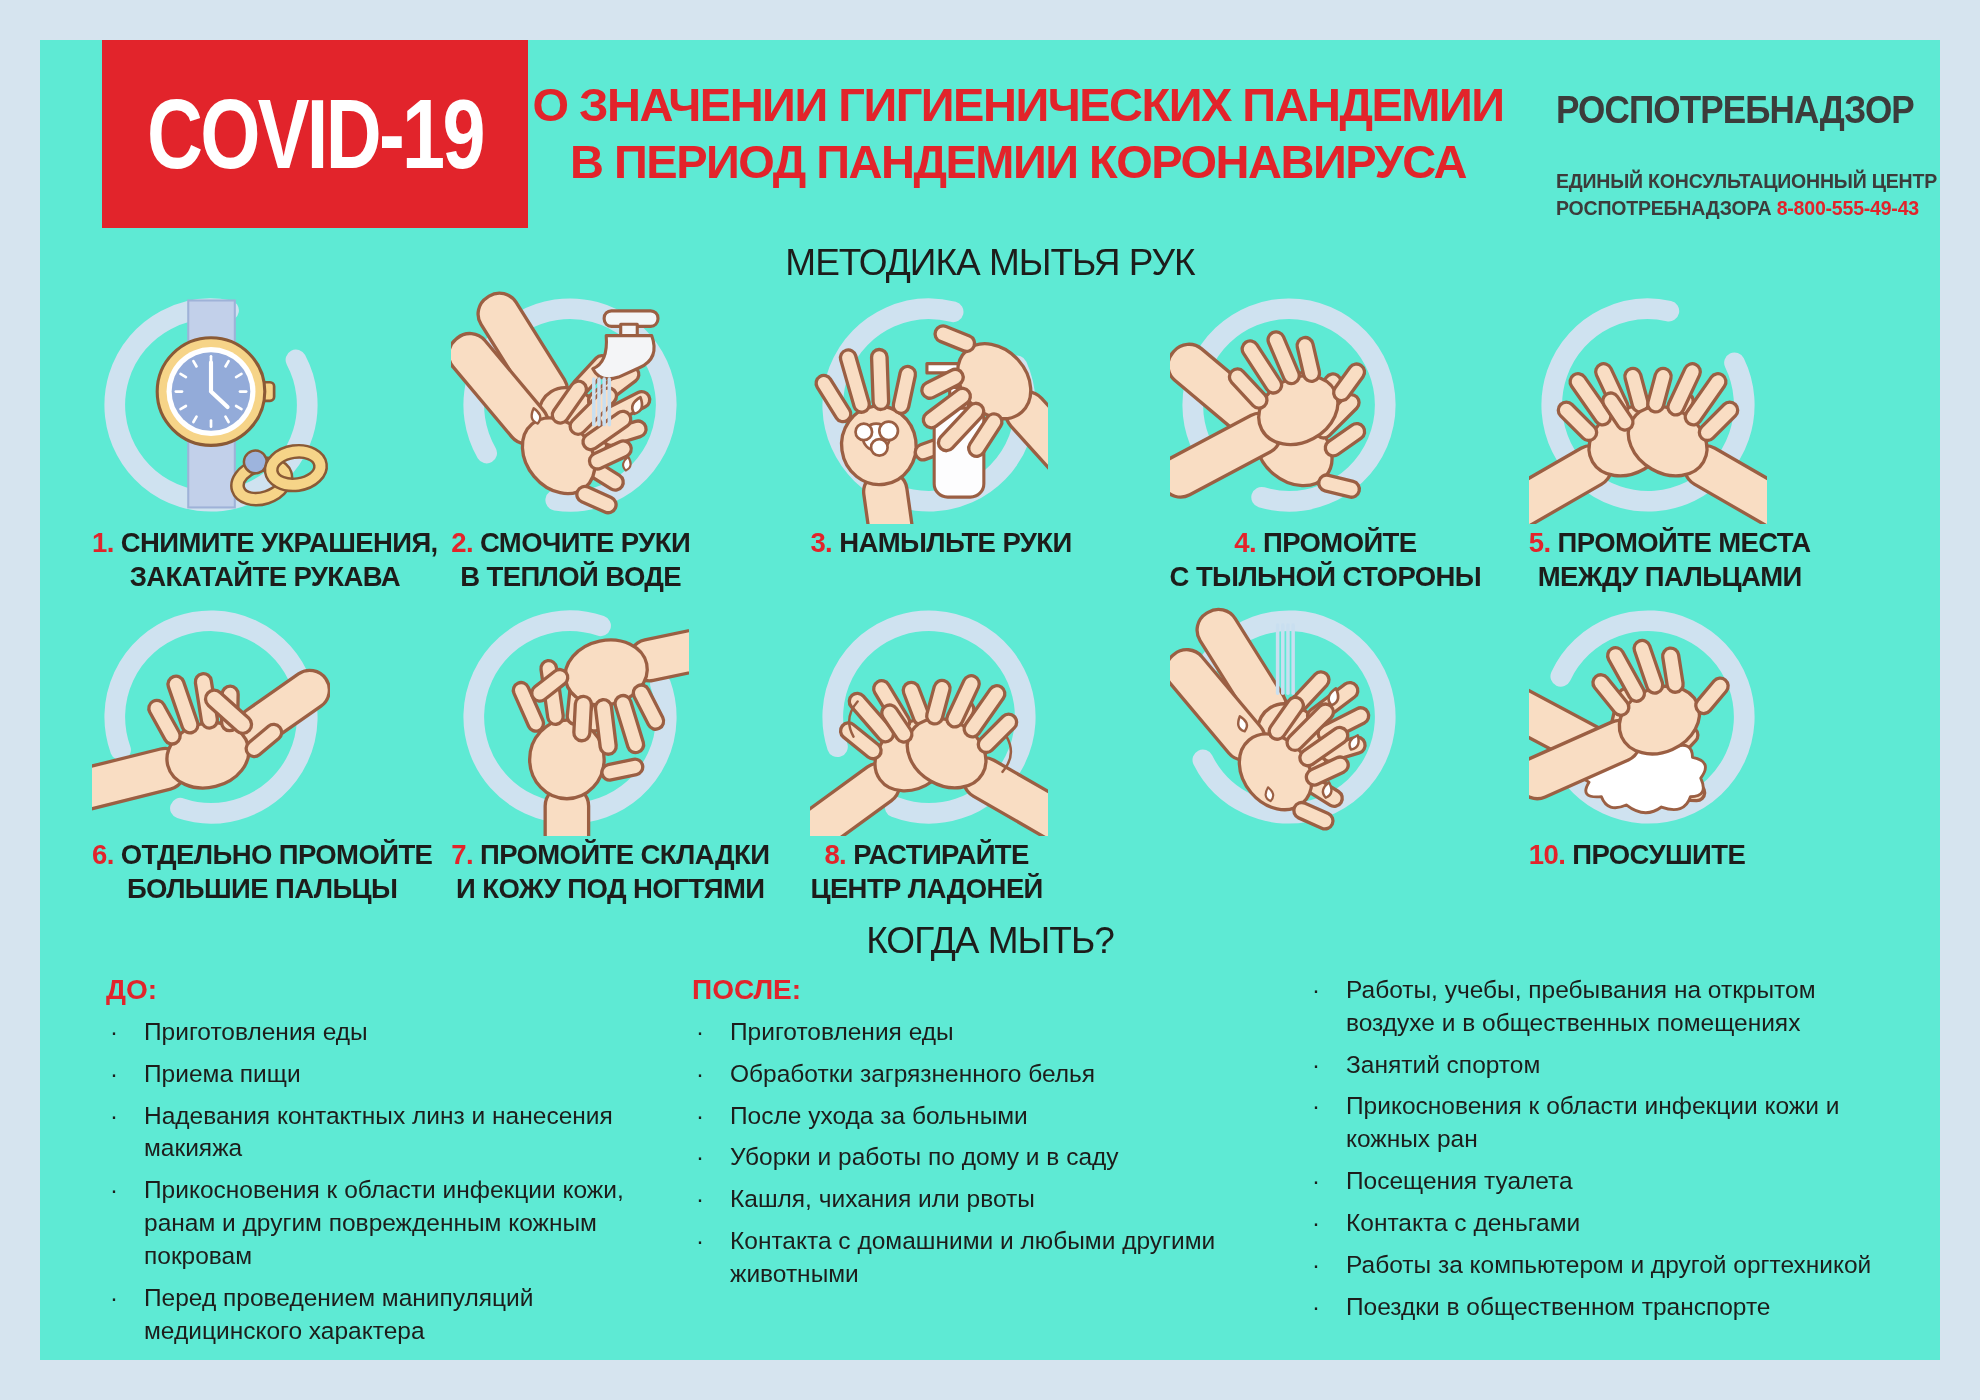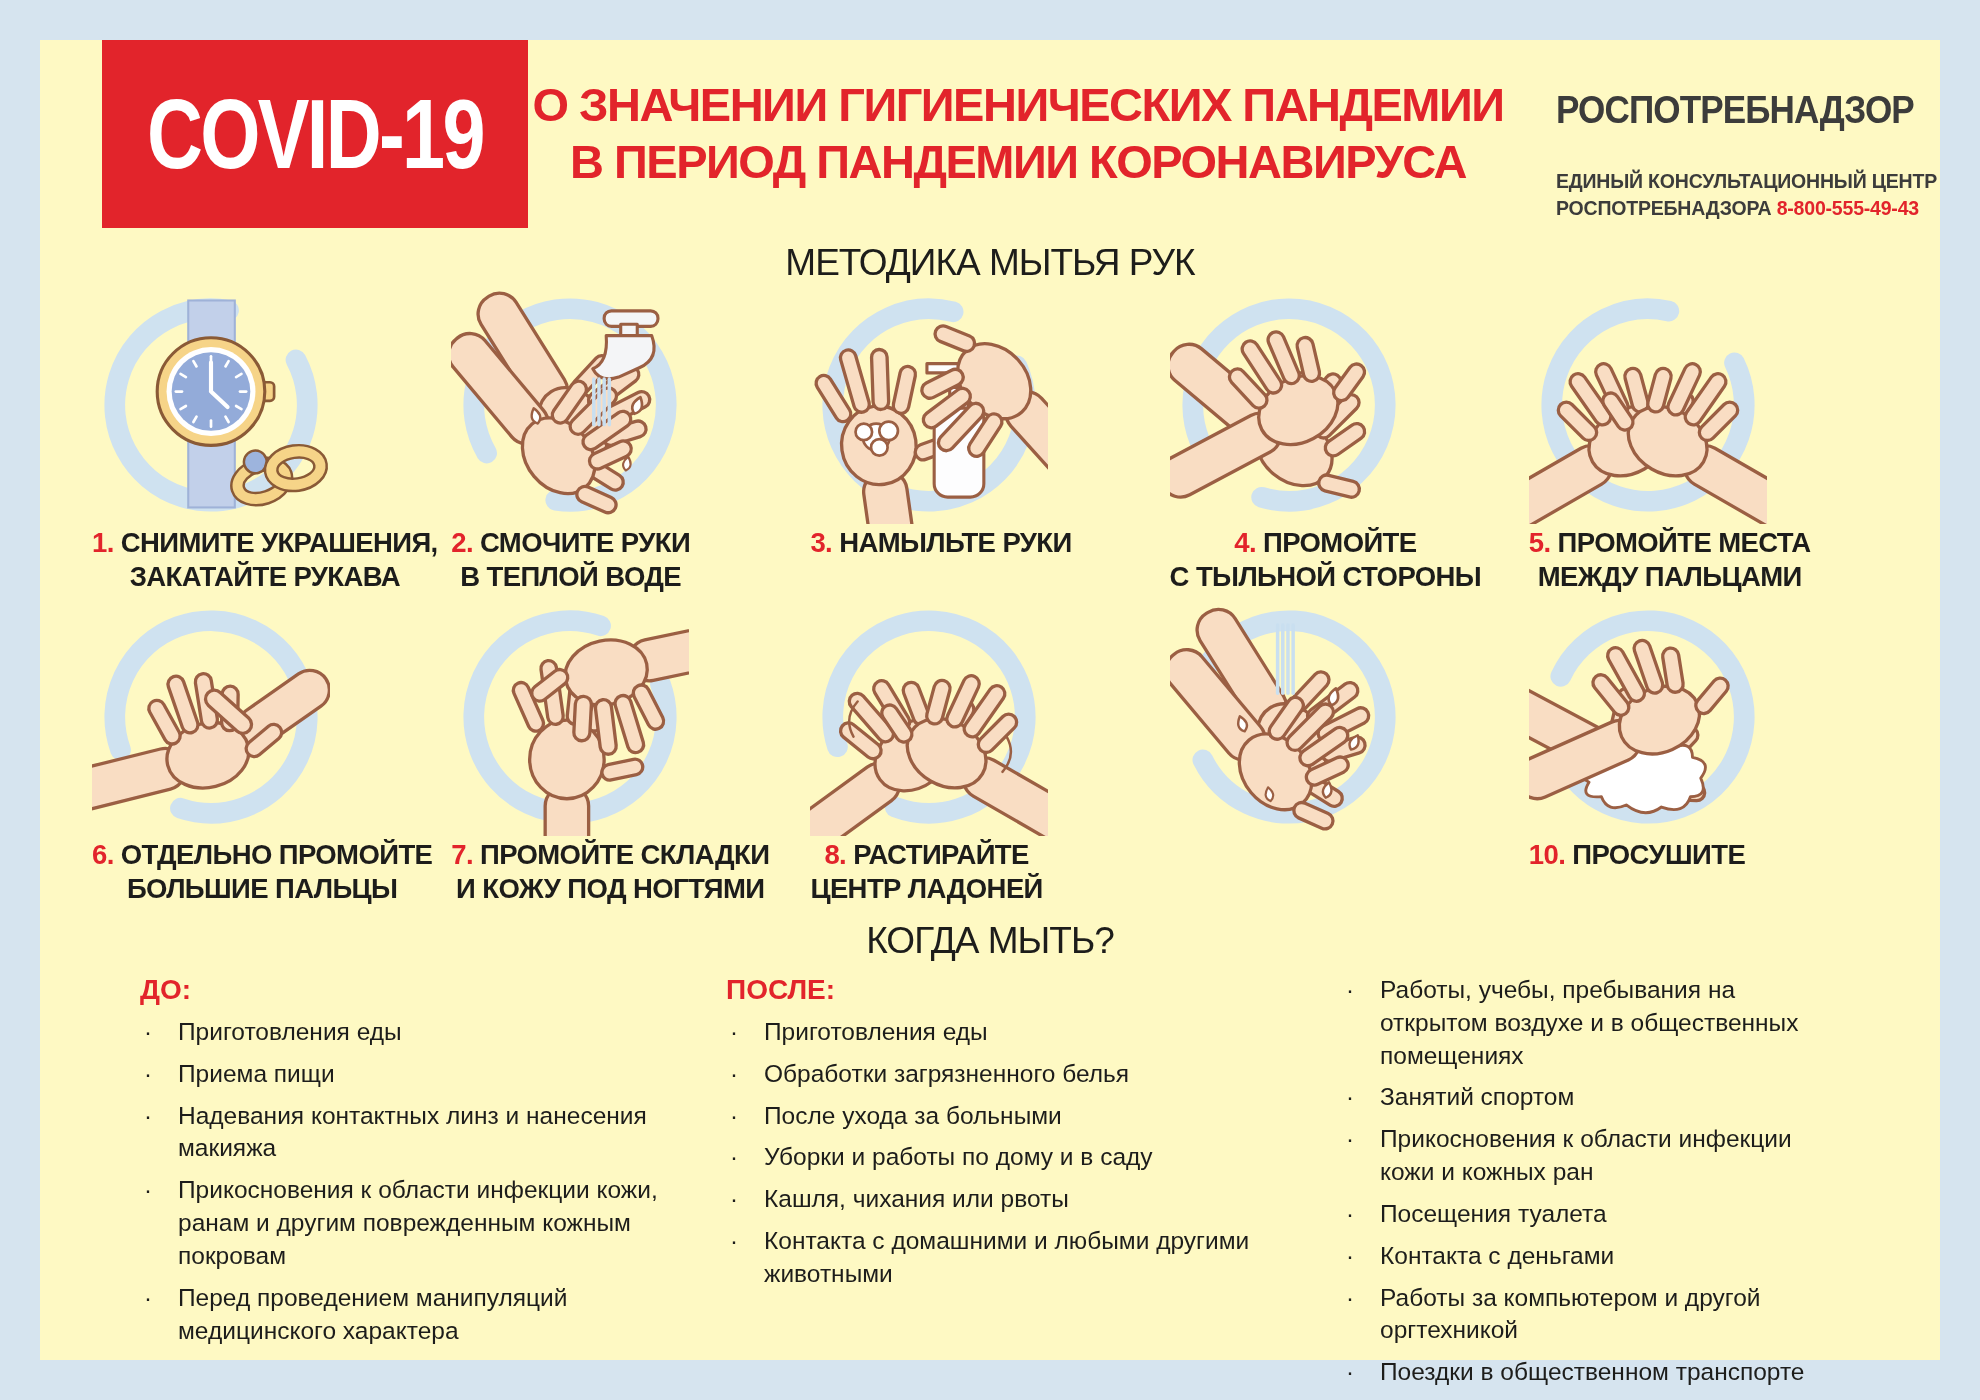"COVID-19" .canvas { background: #fef9c3 -> #5eead4 }
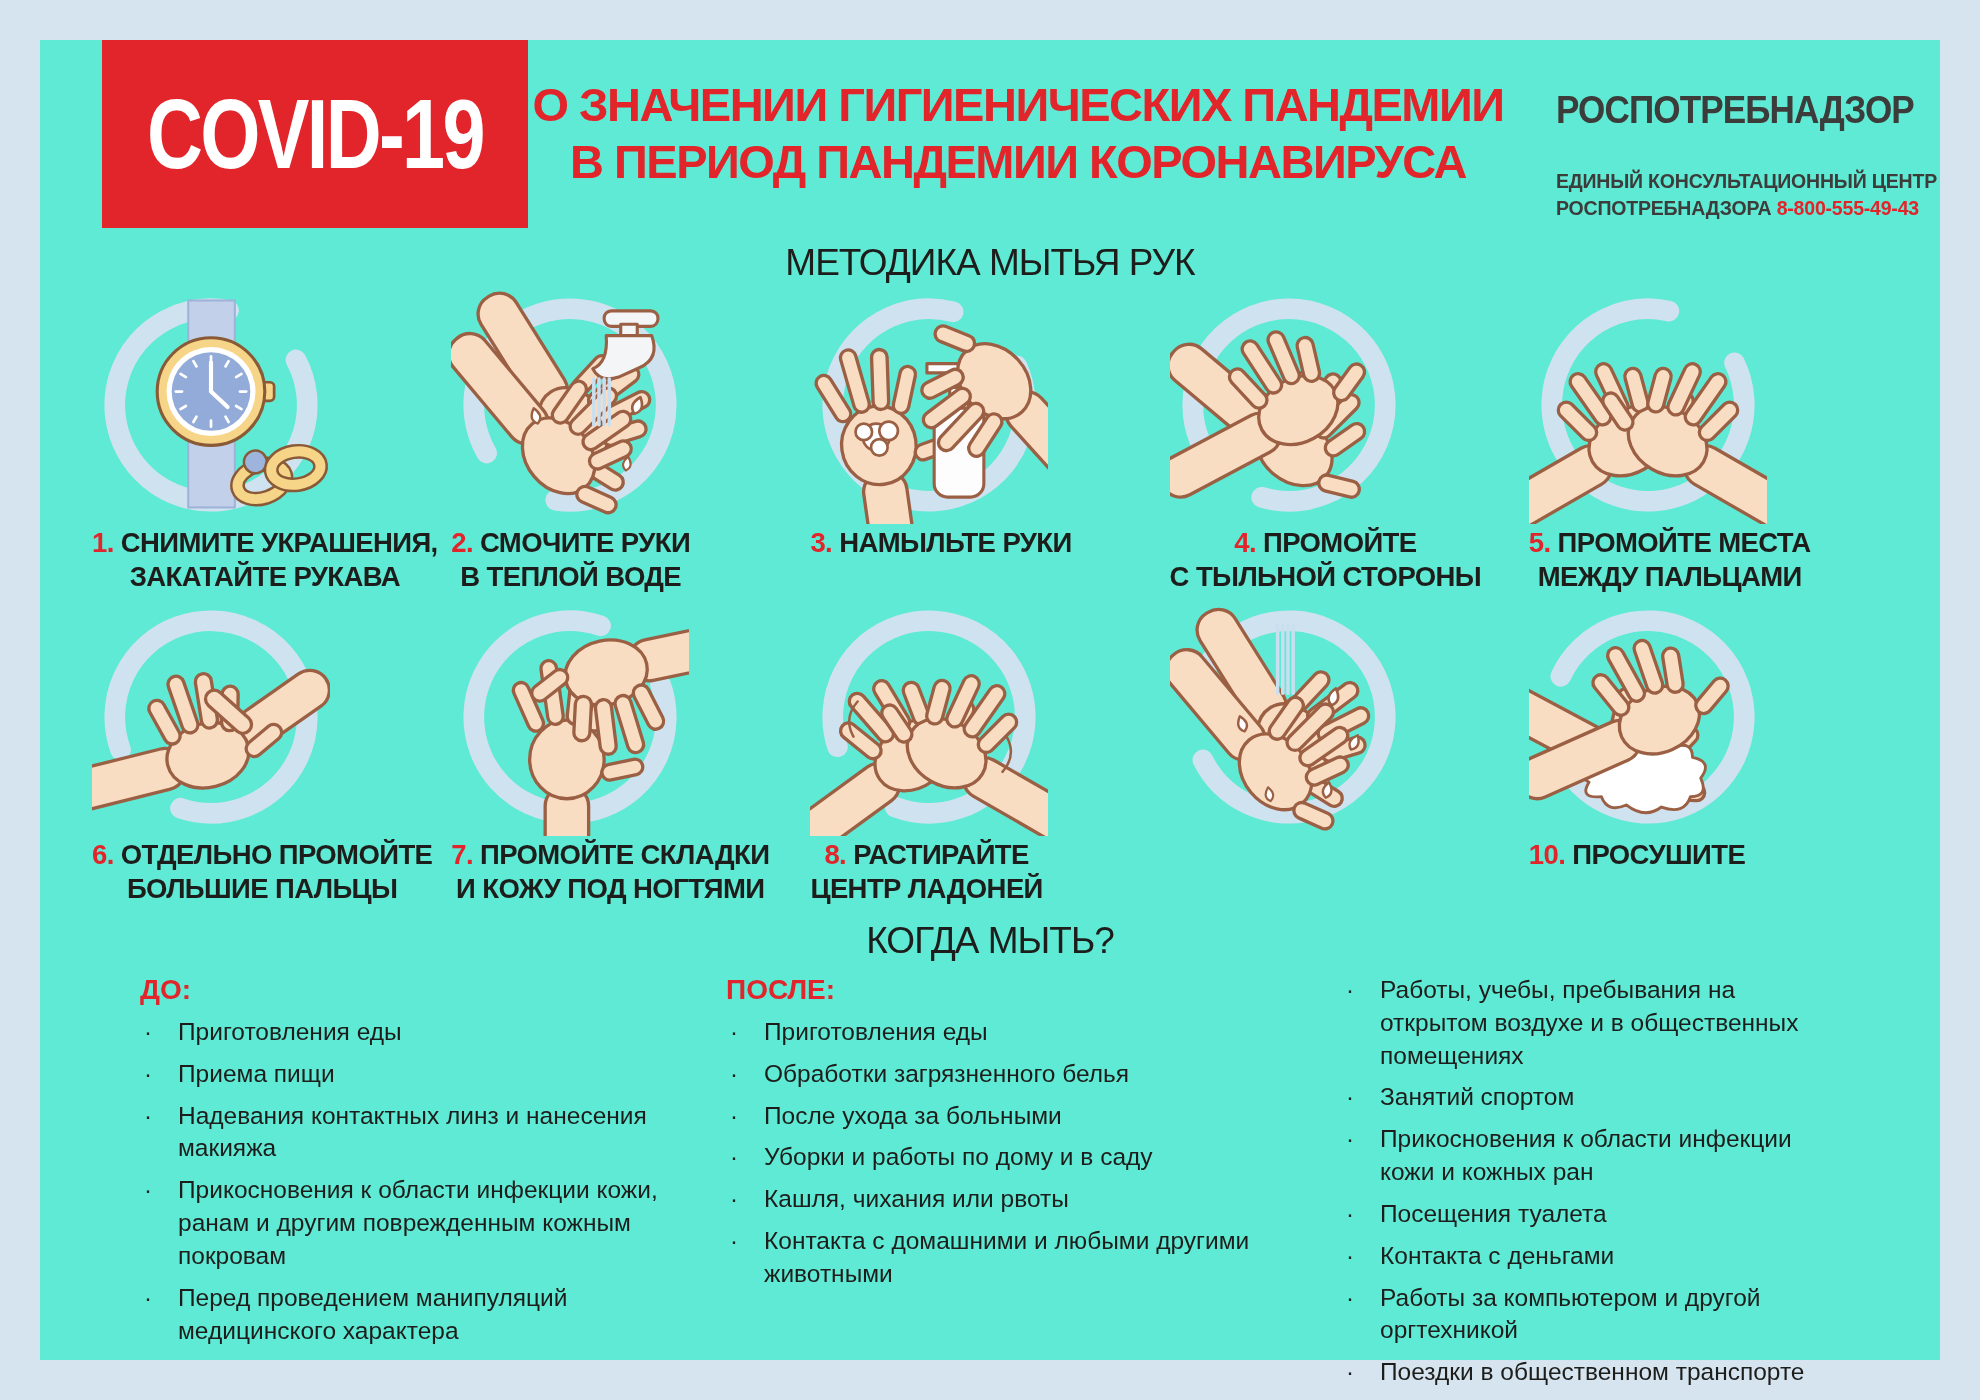"ДО:" .when { padding: 0 96px -> 0 62px }
